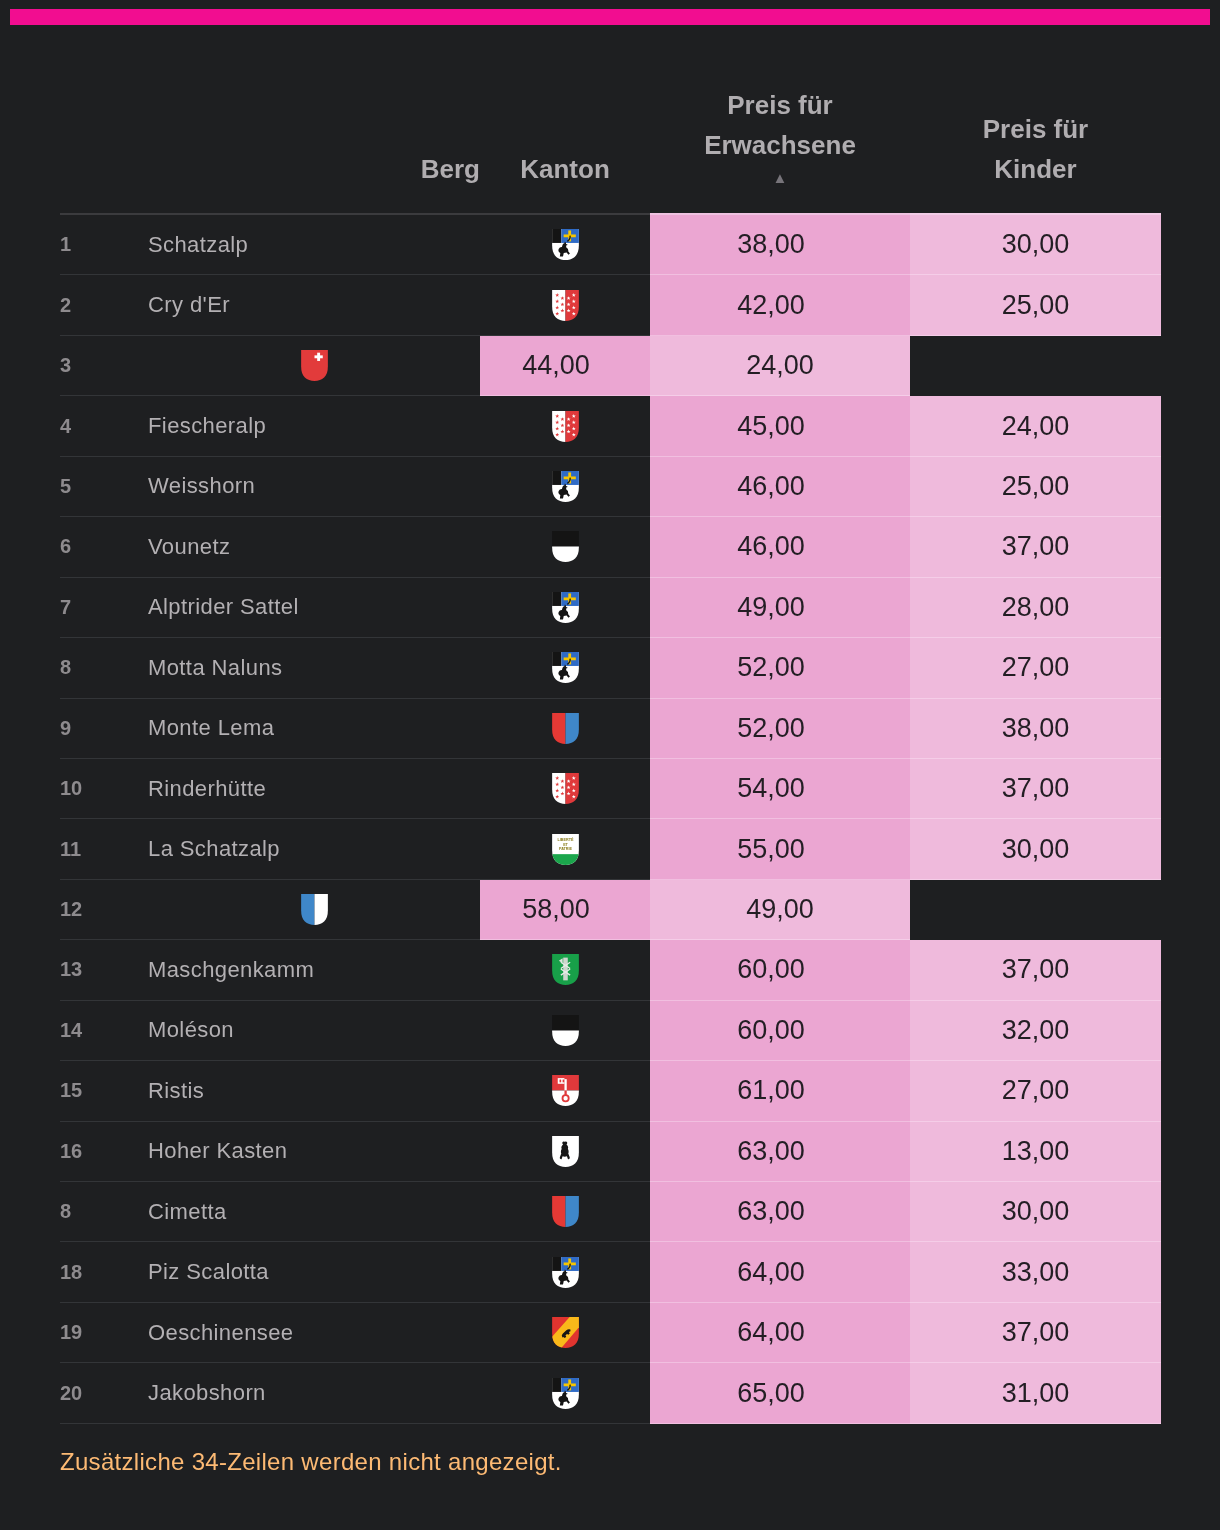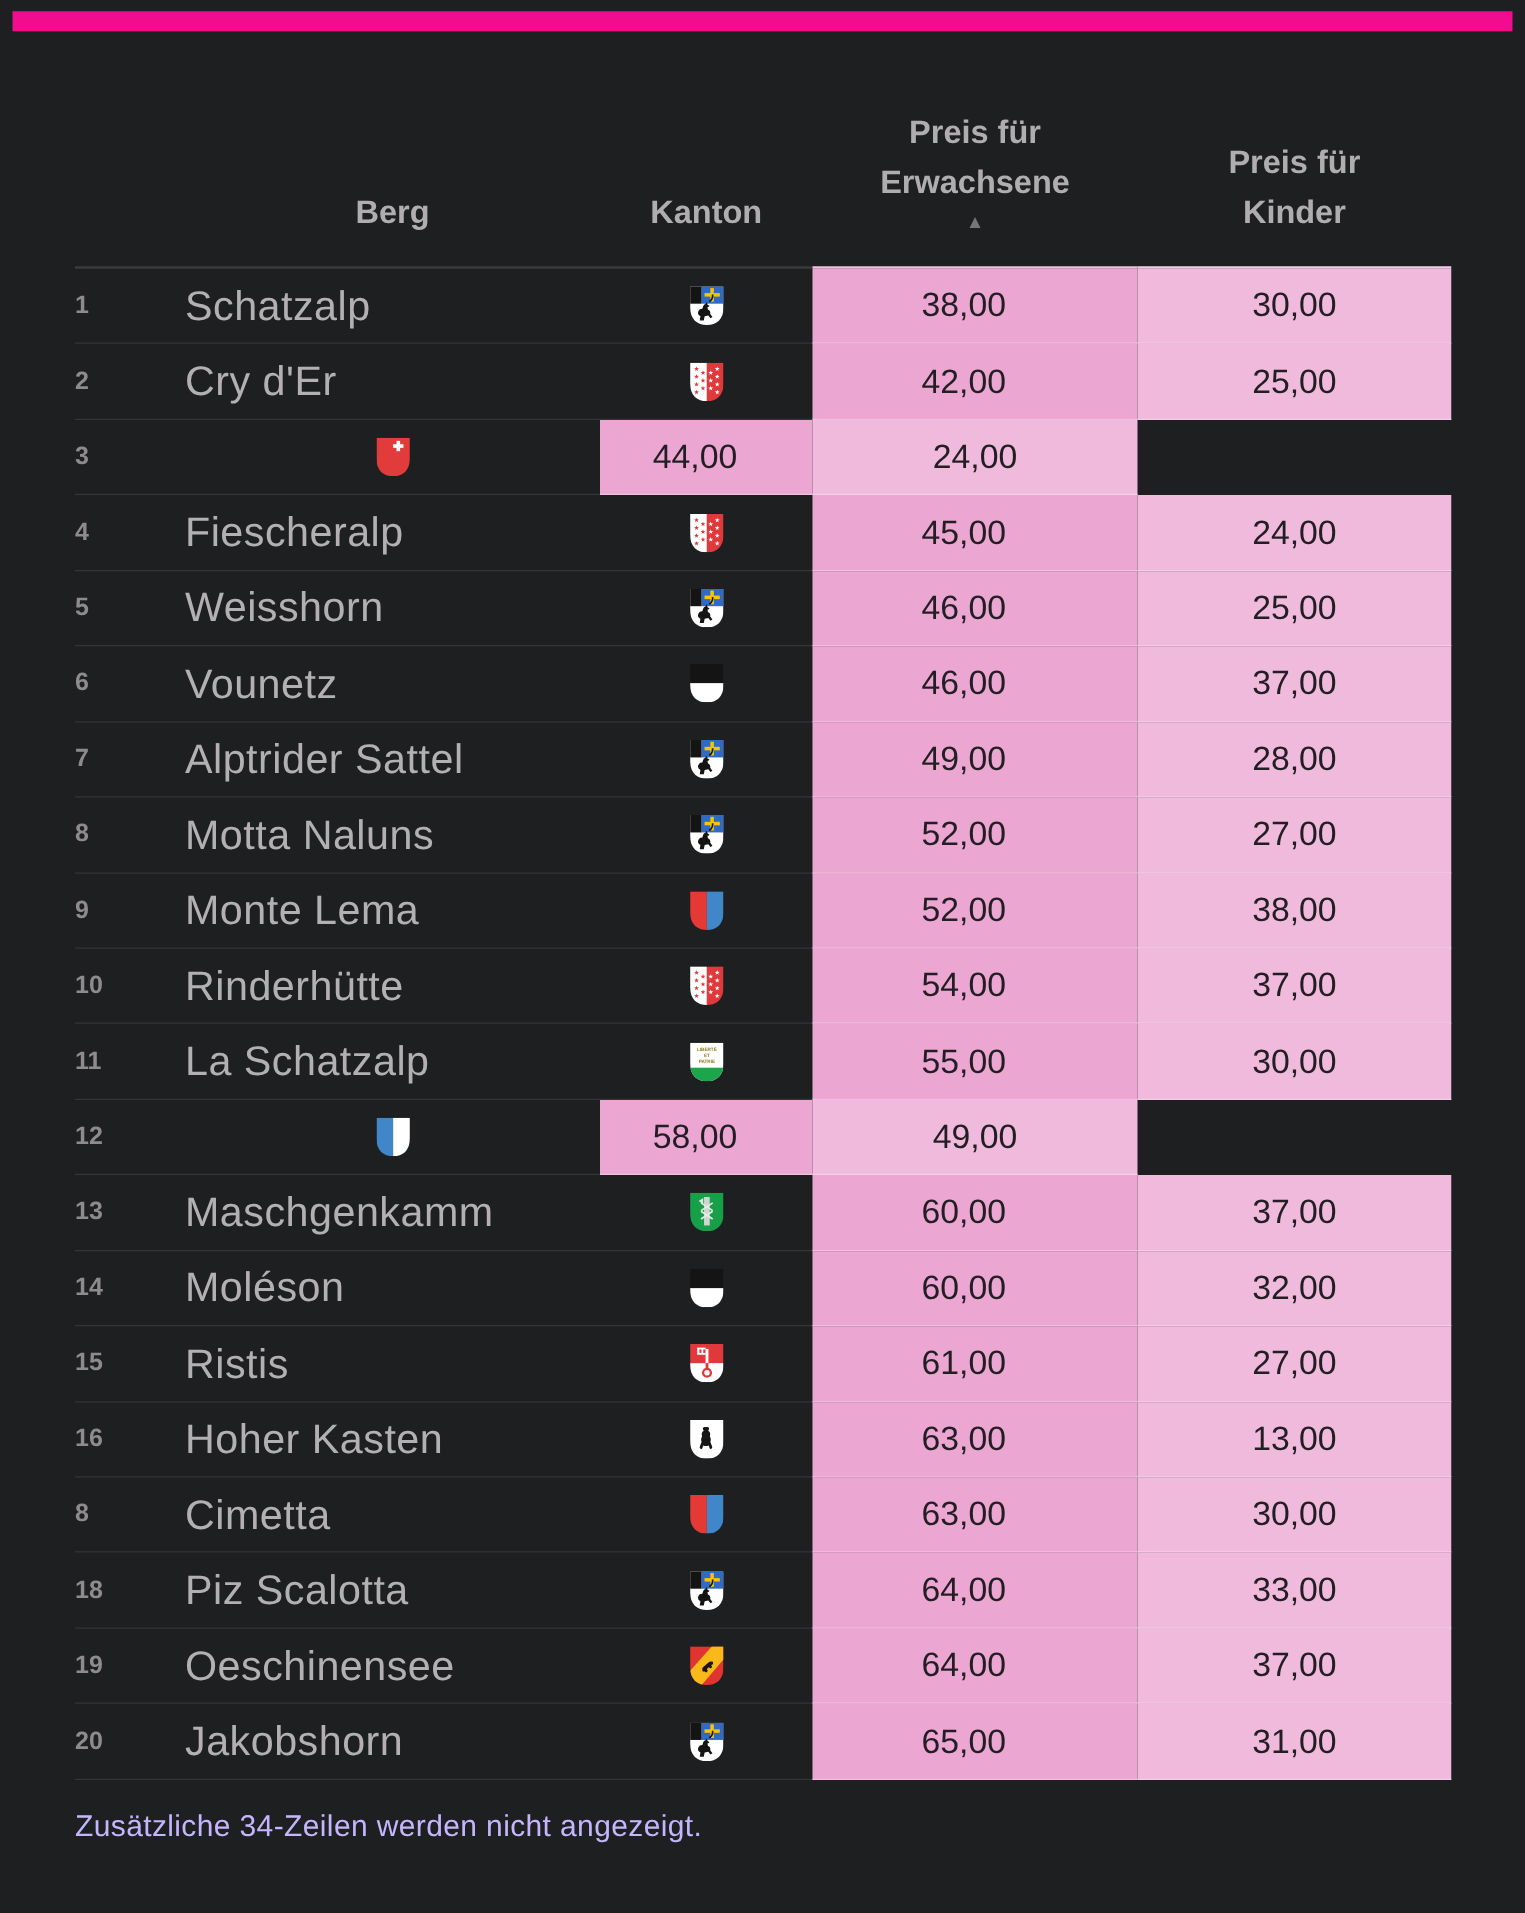"Berg" .th { align-items: center -> flex-end }
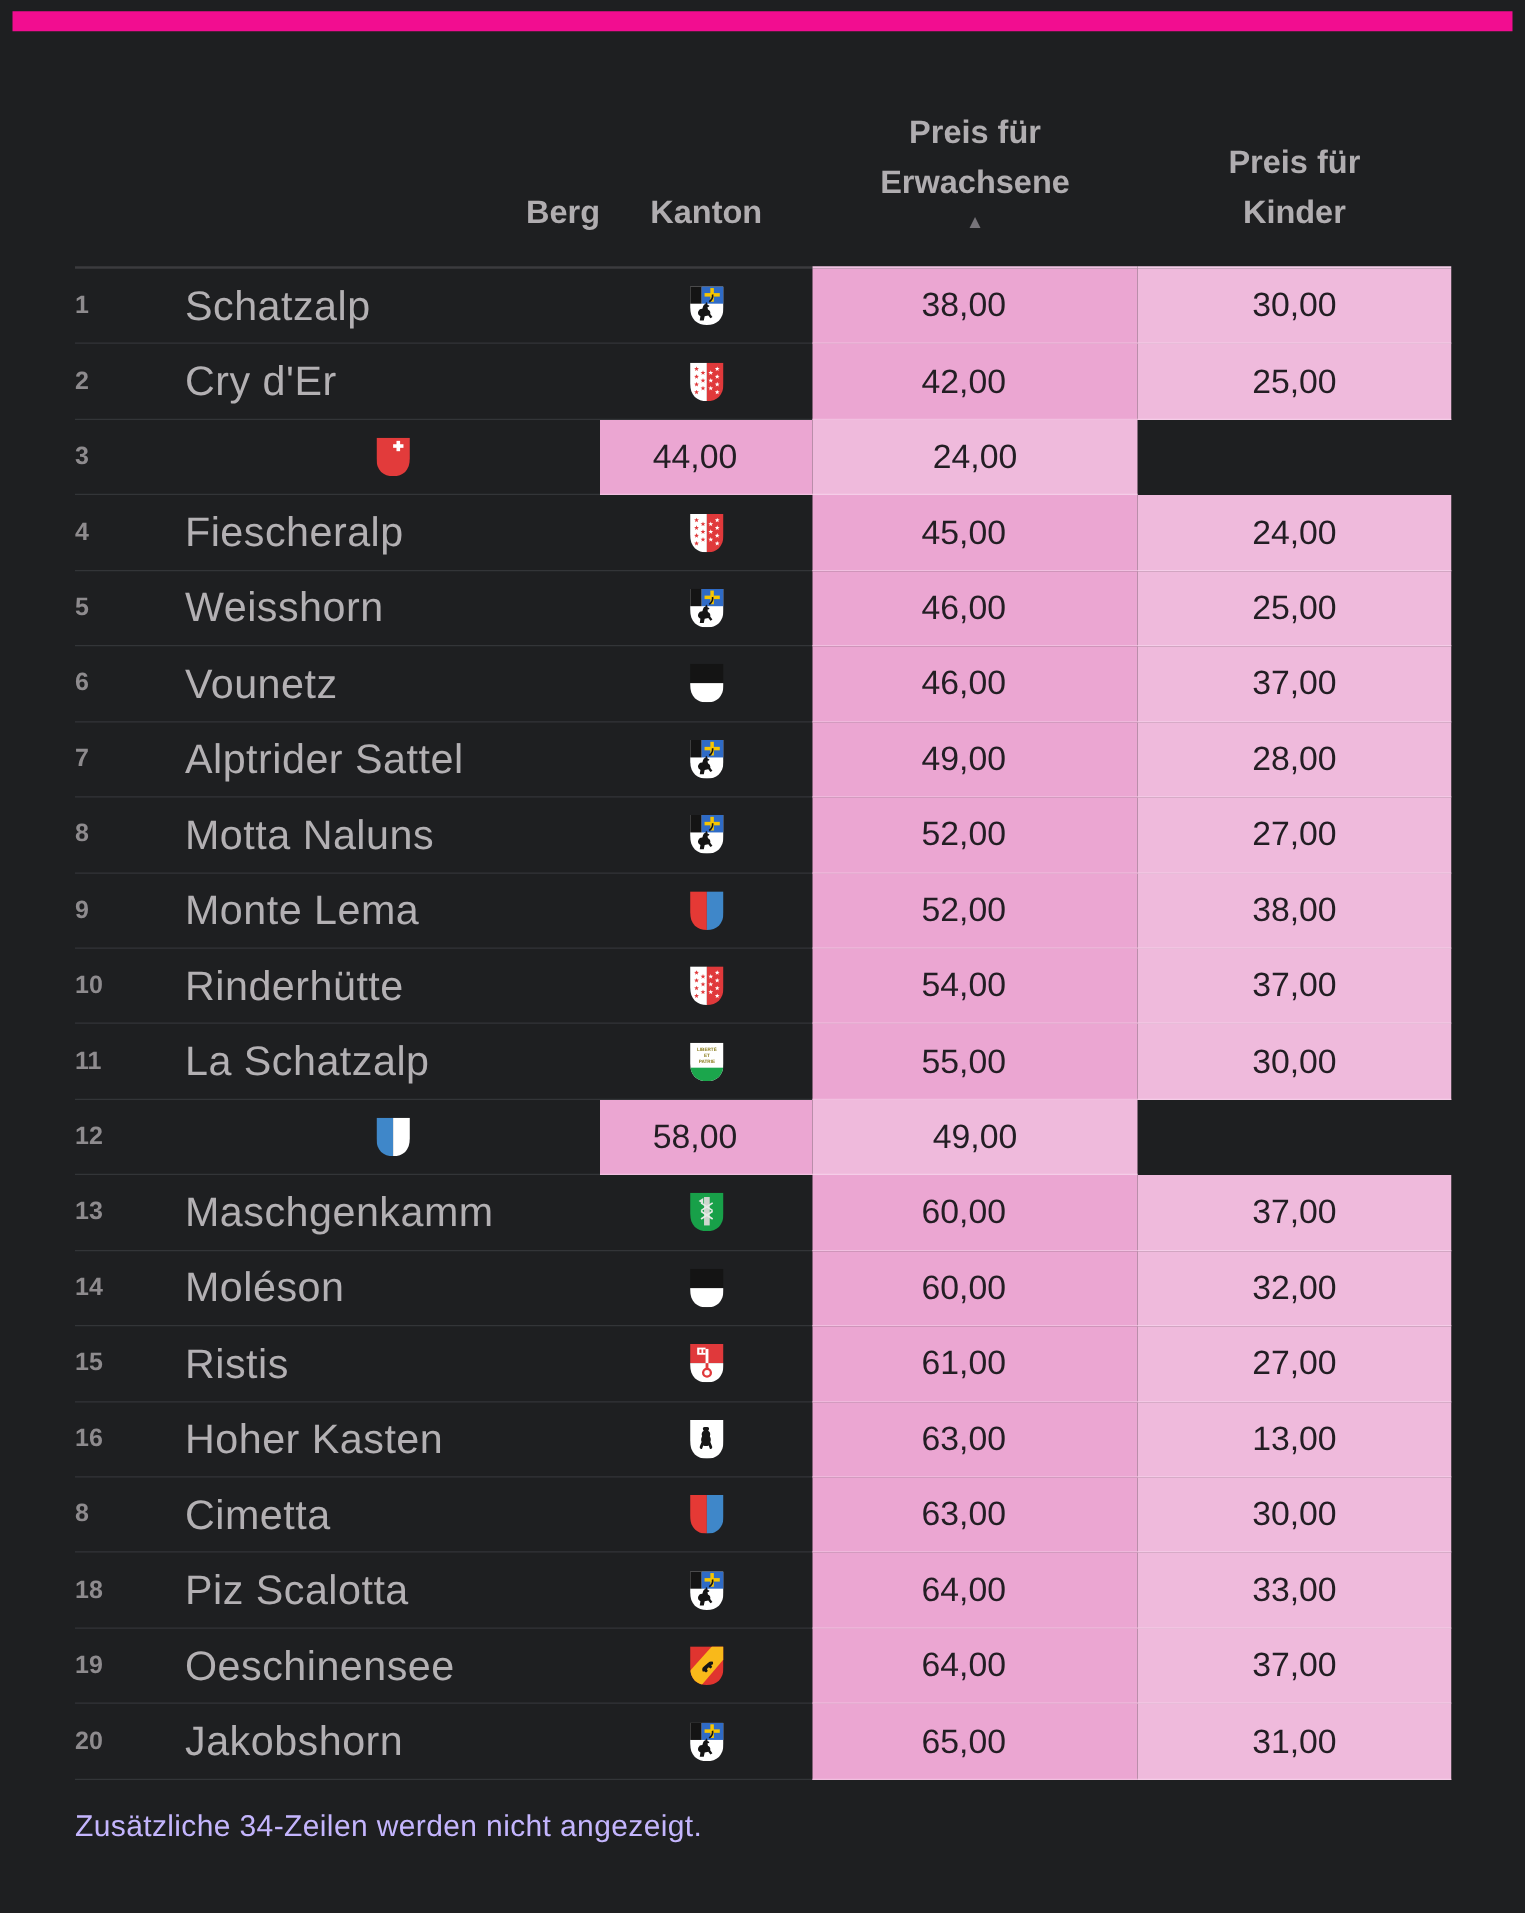"Schatzalp" .cell.name { font-size: 33px -> 22px }
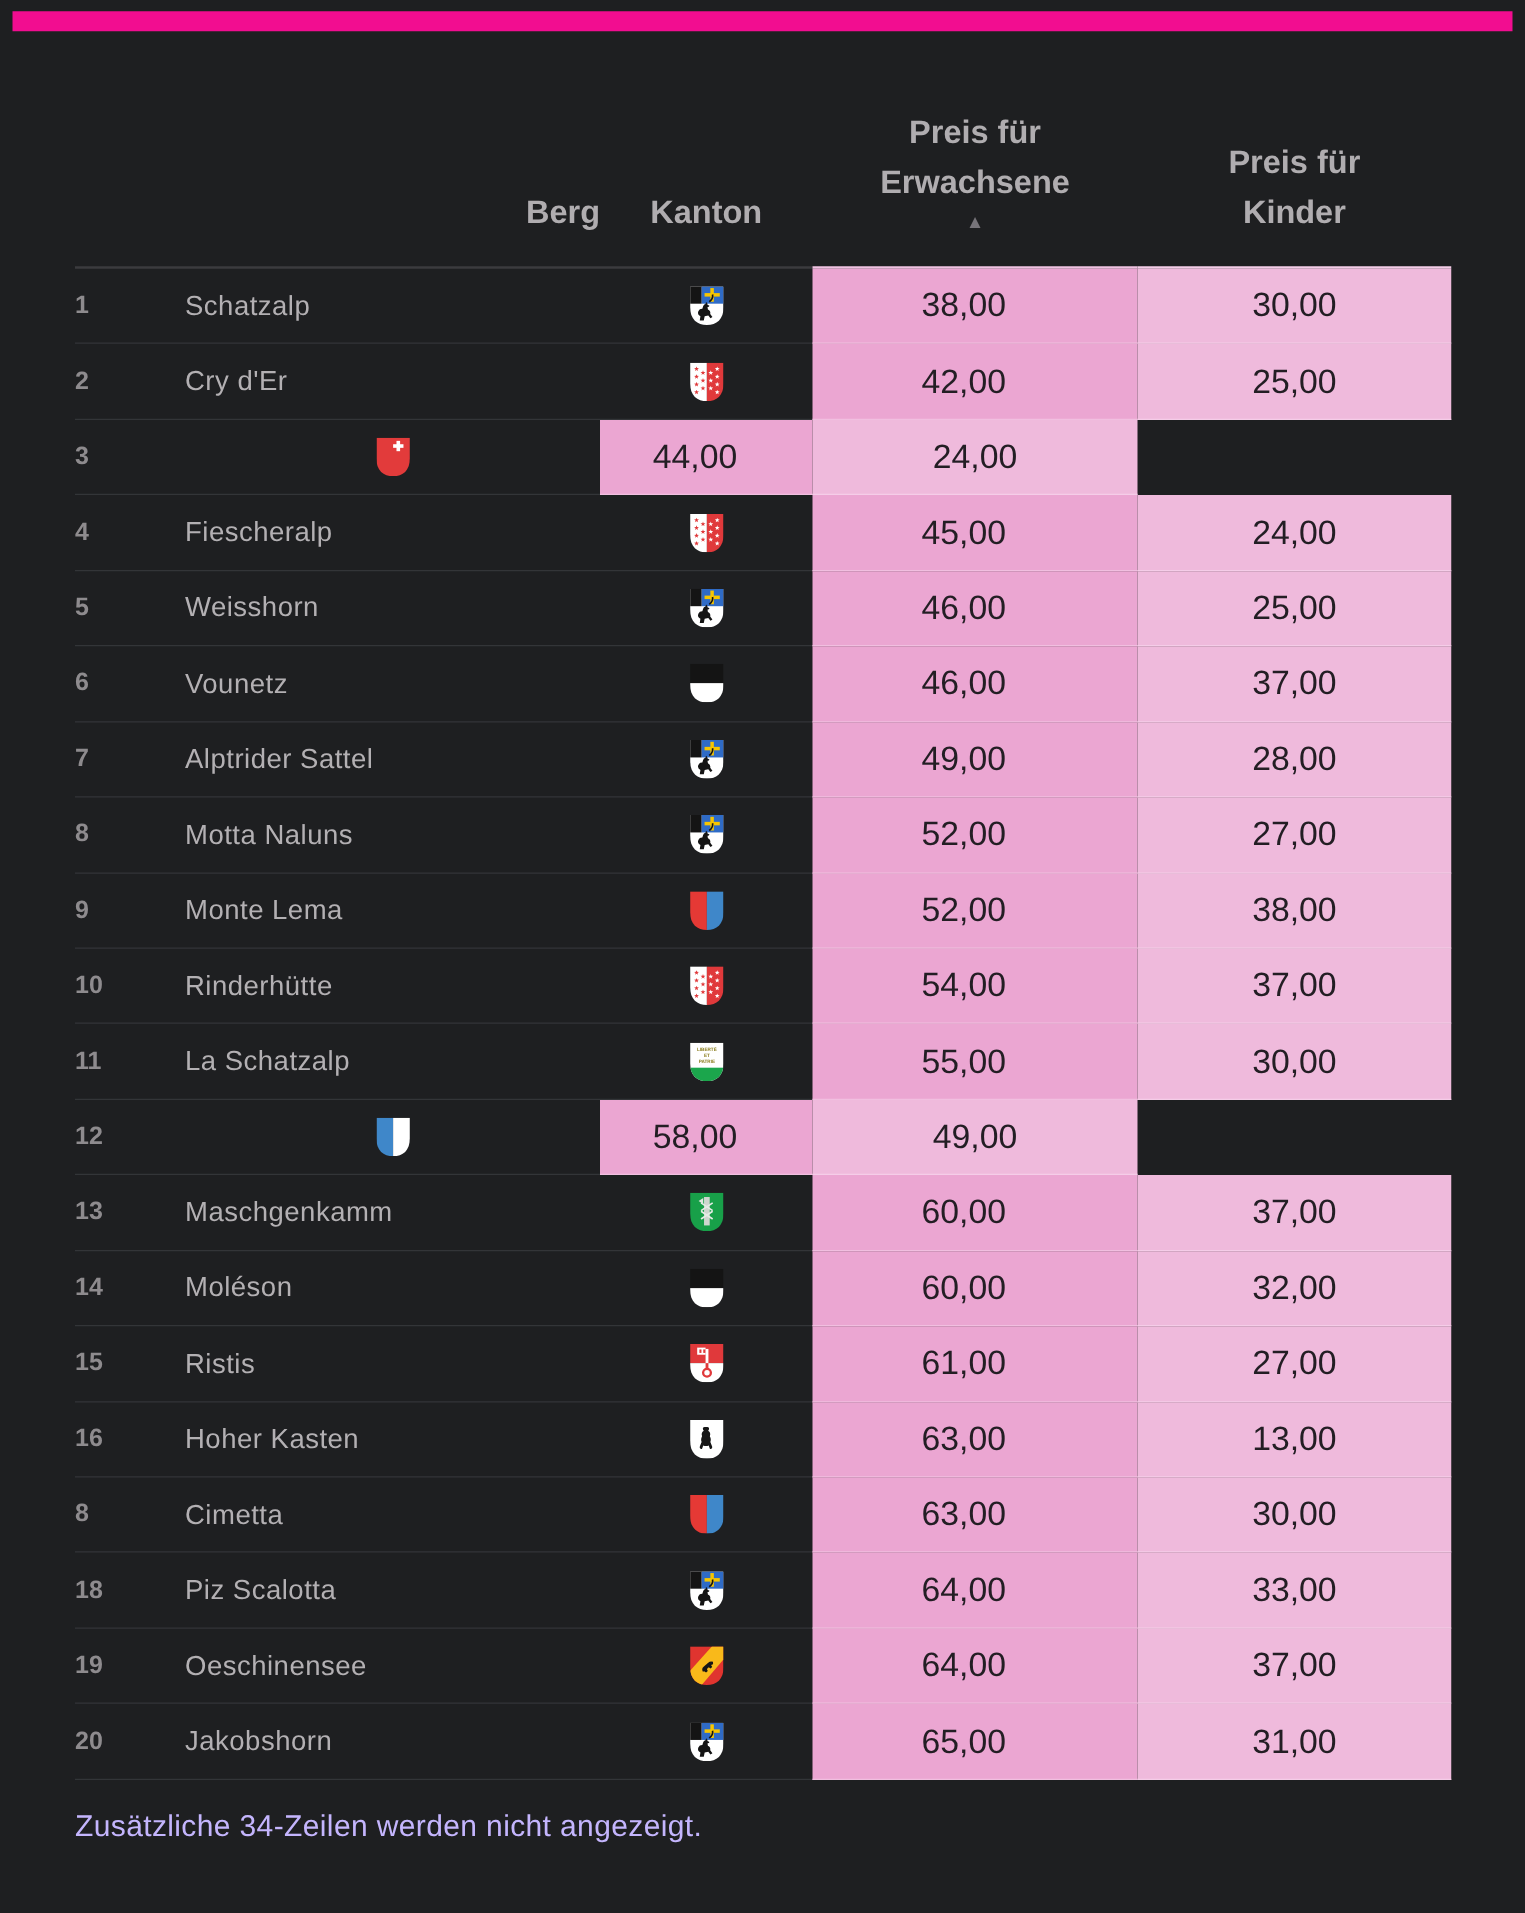"Zusätzliche 34-Zeilen werden nicht" .footer-note { color: #c4b5fd -> #fdba74 }
